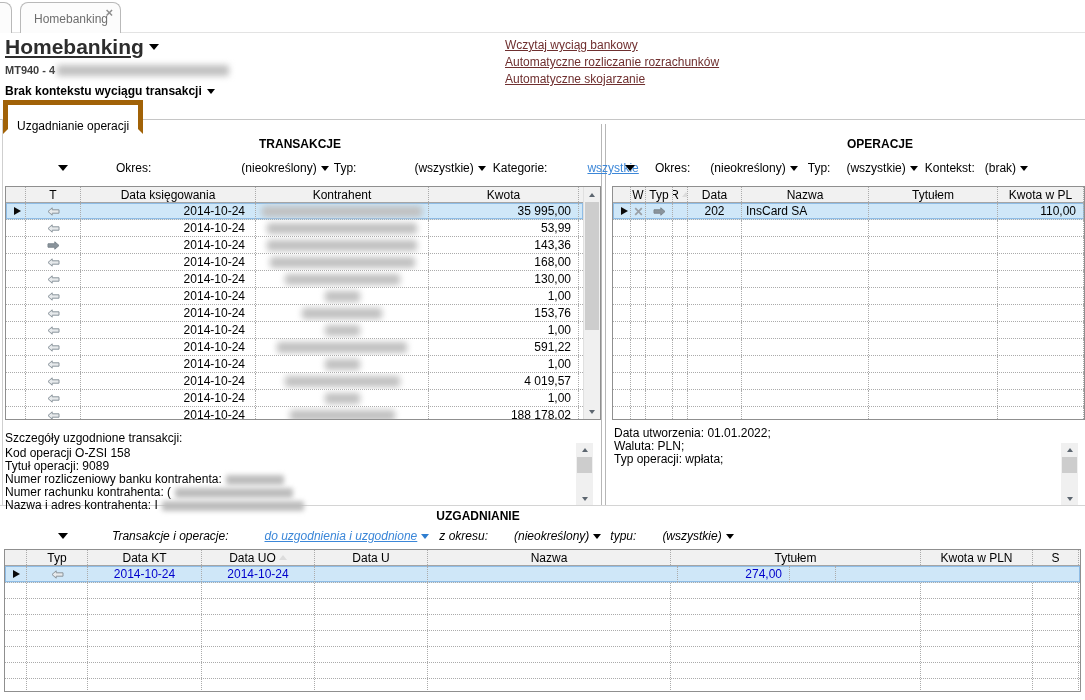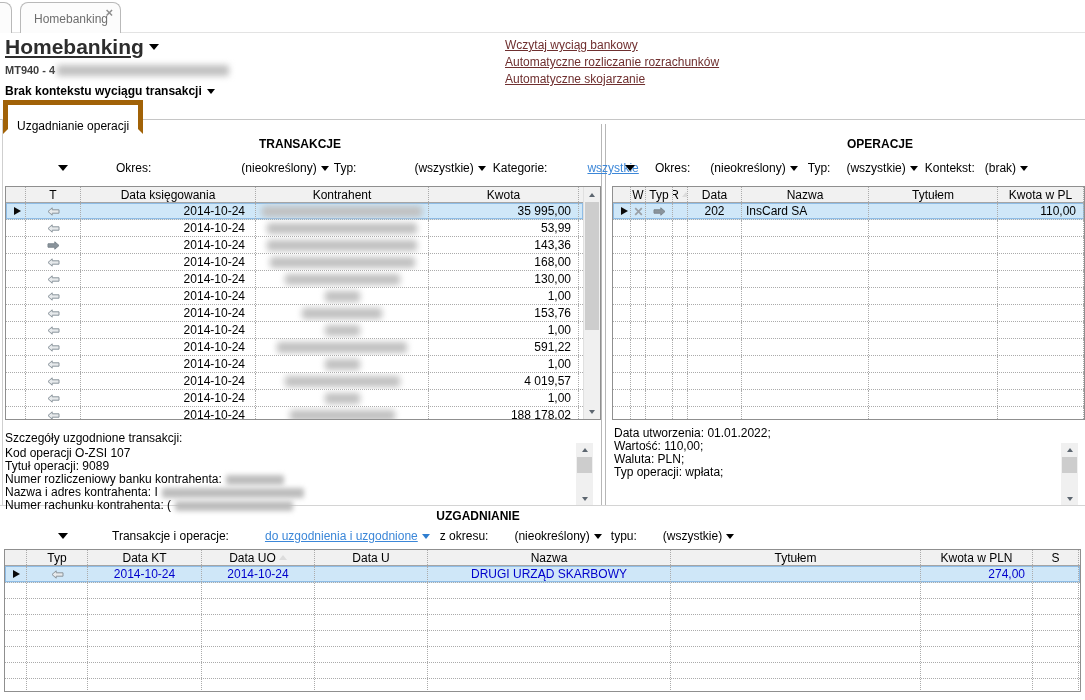"Kod operacji O-ZSI 107" span { text: 107 -> 158 }
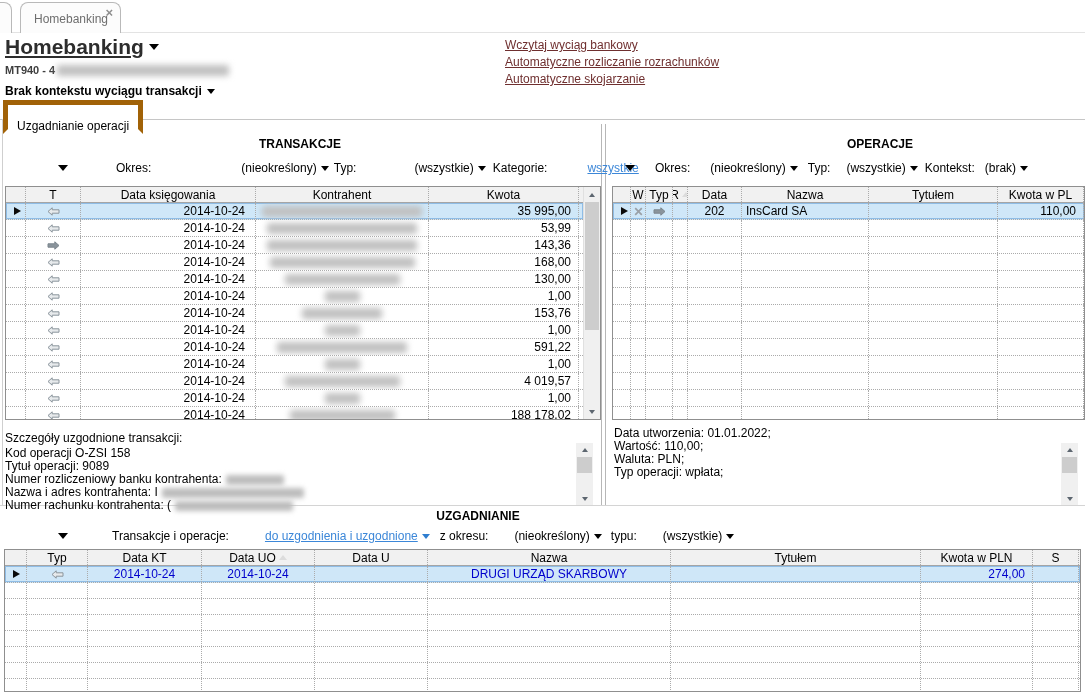"Wartość: 110,00;" div.d-line { html: <div> <span>Wartość: 110,00;</span> </div> -> none }
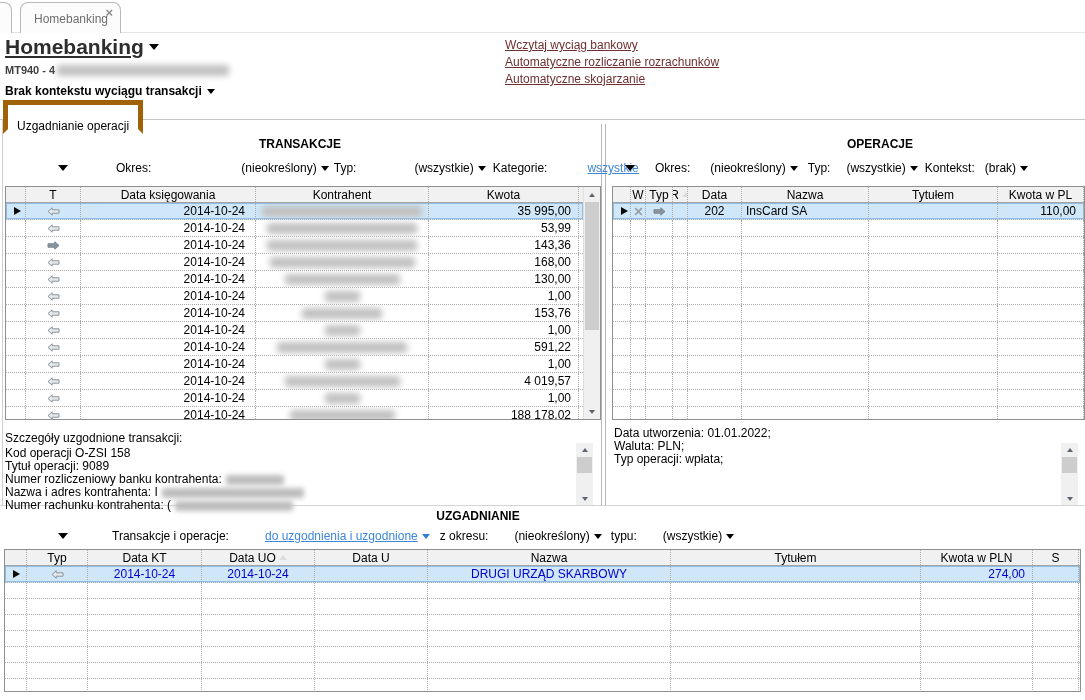"Nazwa i adres kontrahenta: I" div.d-line { order: before "Numer rachunku kontrahenta: (" -> after "Numer rachunku kontrahenta: (" }
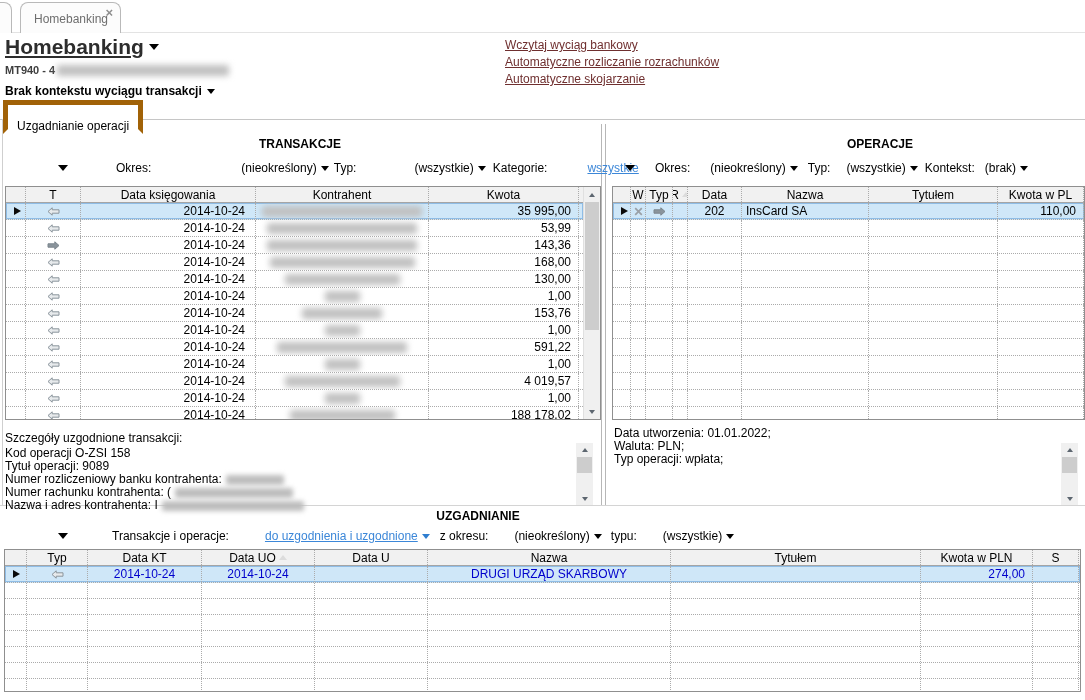"Transakcje i operacje:" div.f-row { font-style: none -> italic }
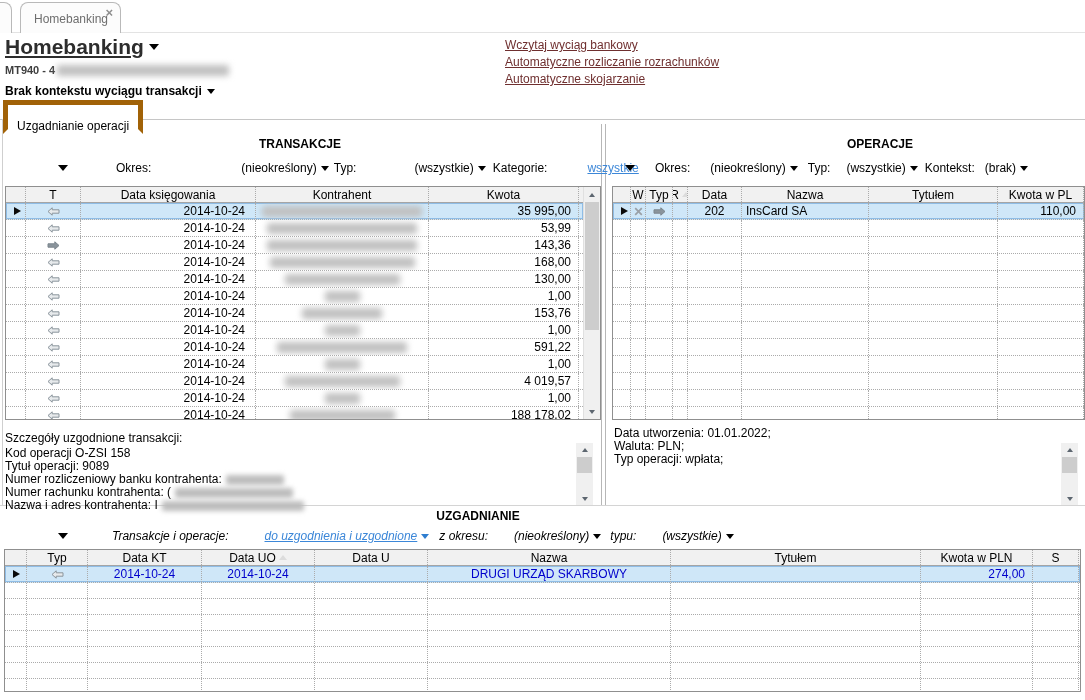"DRUGI URZĄD SKARBOWY" div.t-cell { html: <div>DRUGI URZĄD SKARBOWY</div> -> none }
